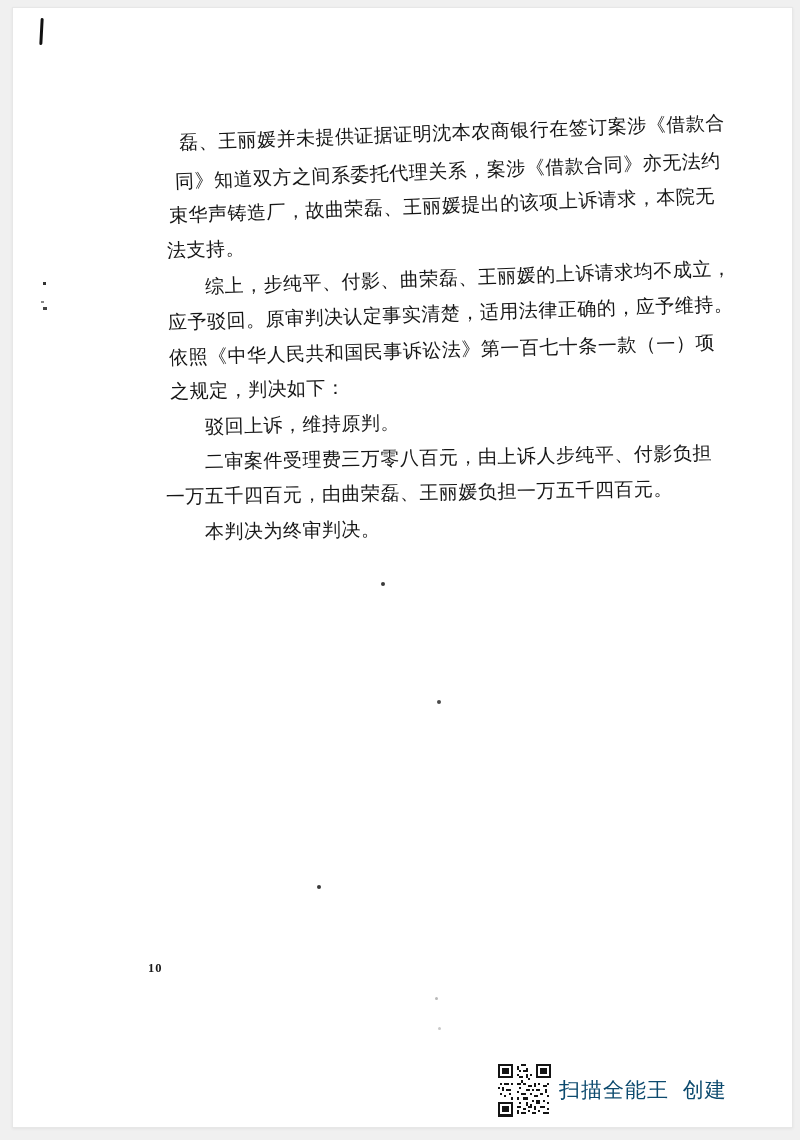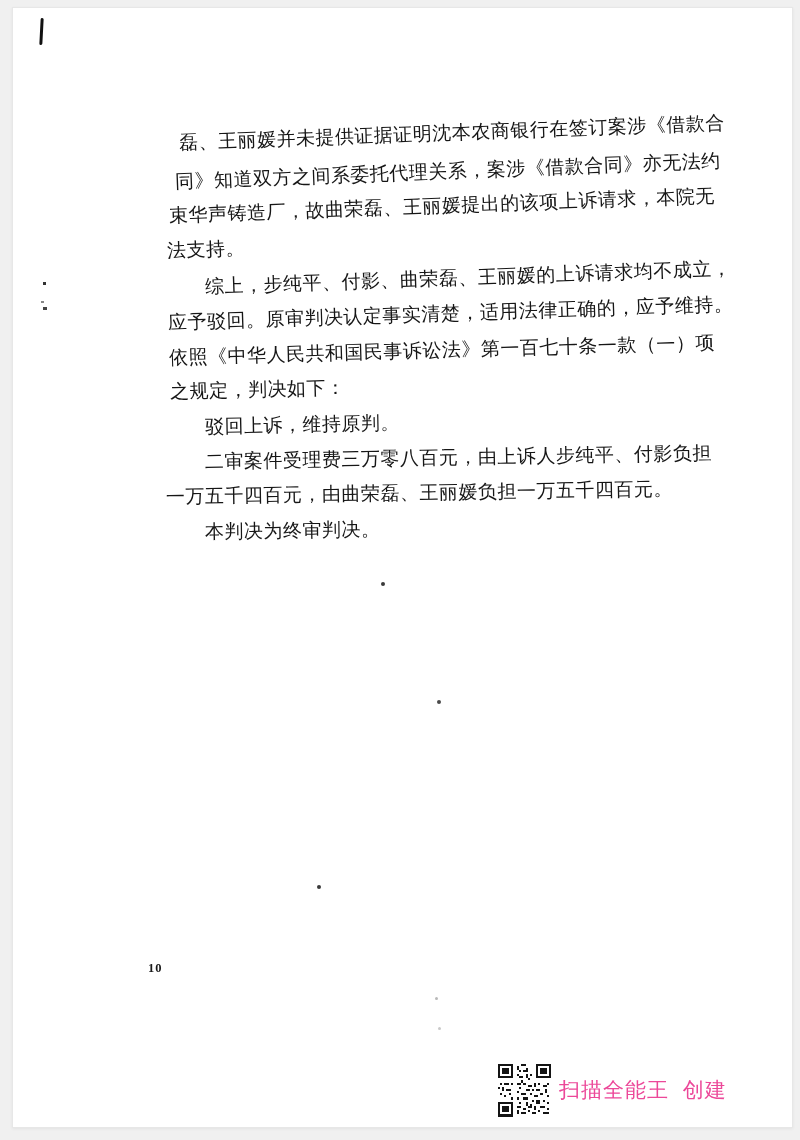"扫描全能王 创建" .wm-text { color: #ec4899 -> #0c4a6e }
